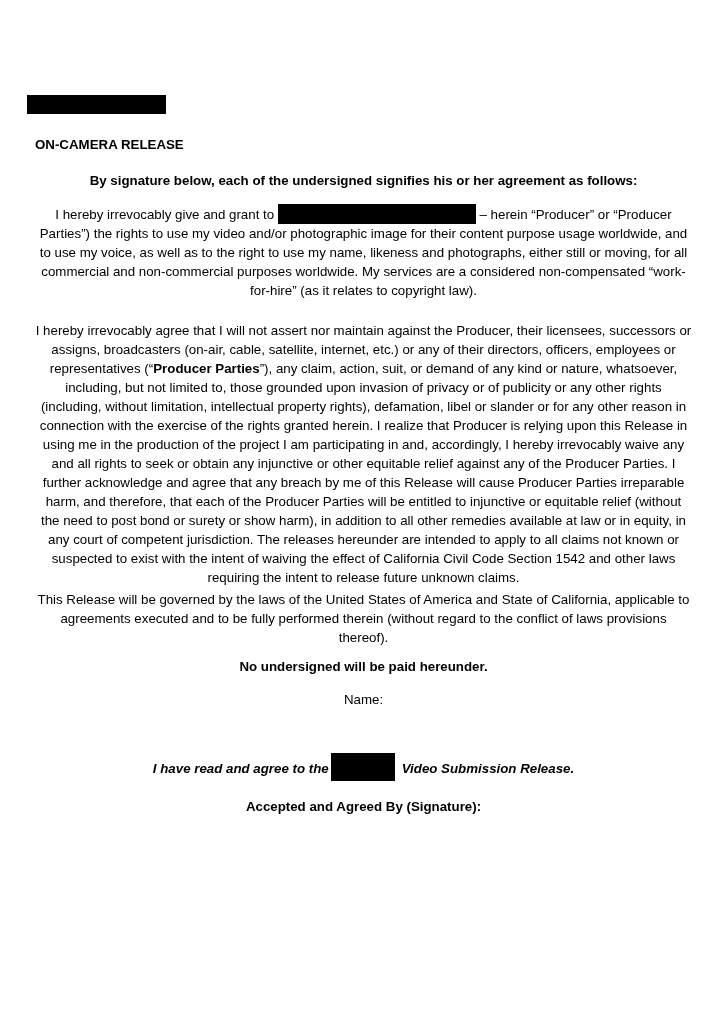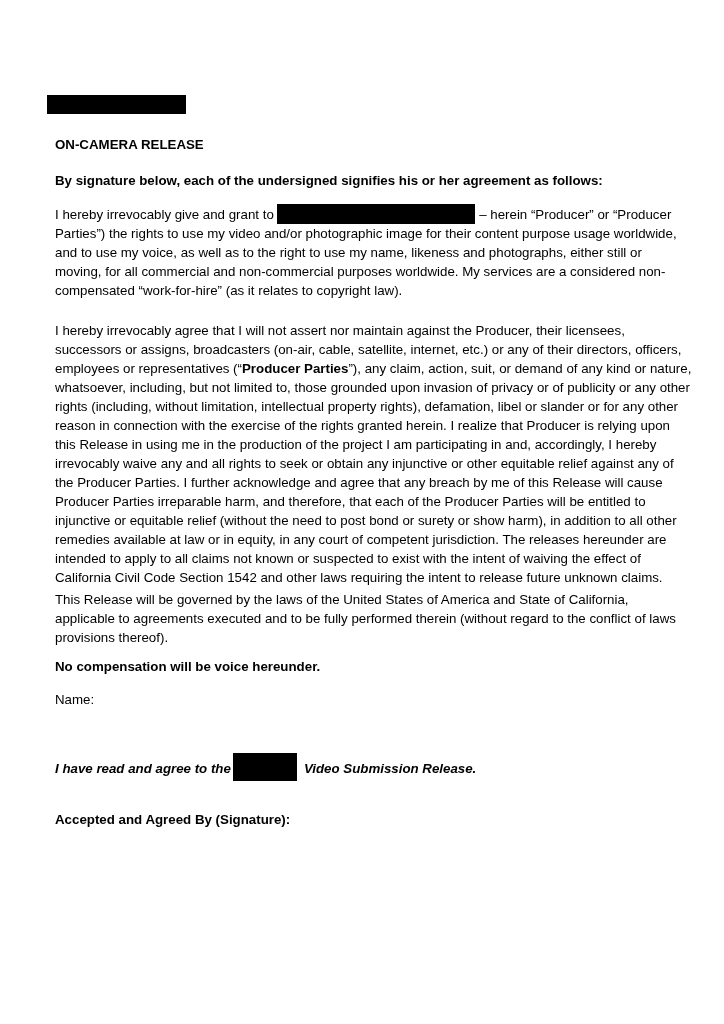"ON-CAMERA RELEASE" .page { padding: 95px 32px 0 55px -> 95px 32px 0 35px }
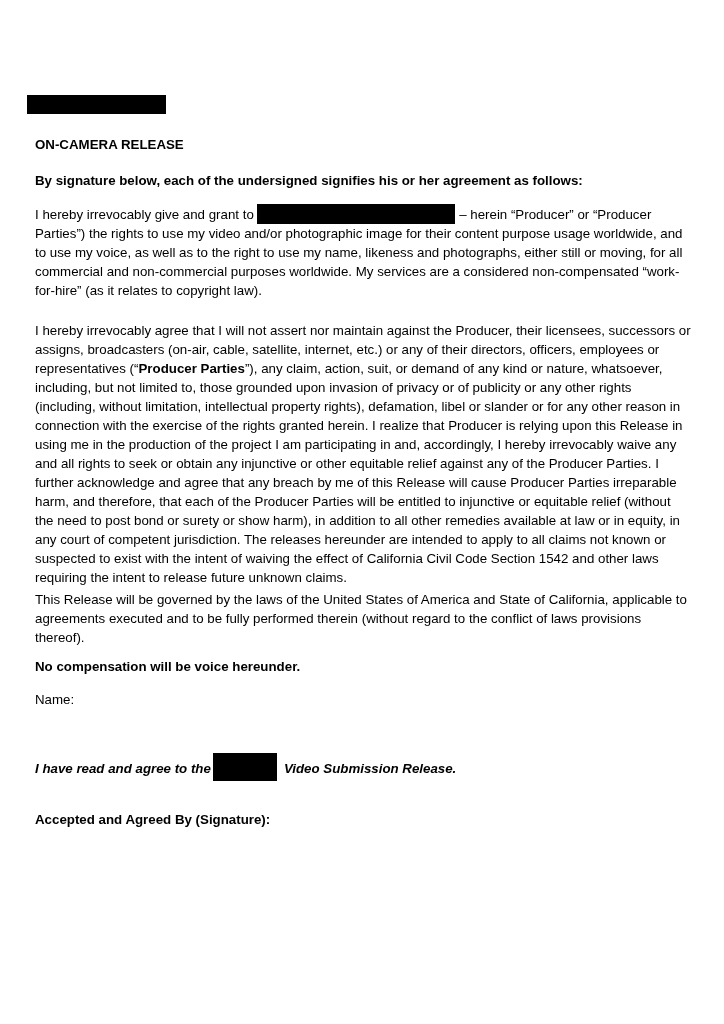"By signature below, each of" p { text-align: none -> center }
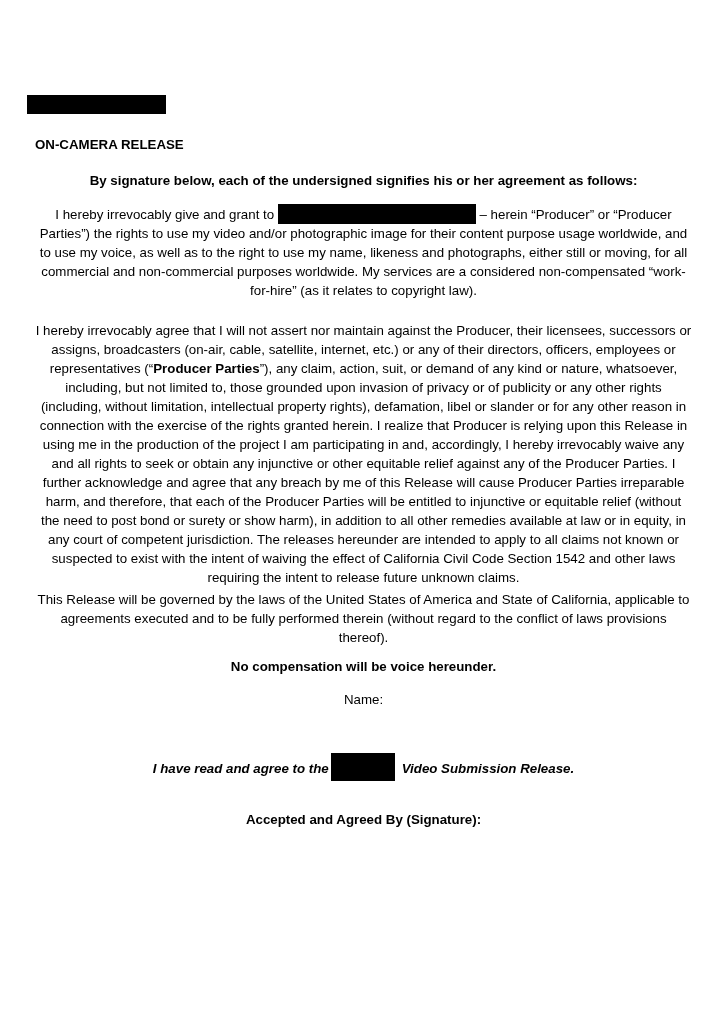"No compensation will be voice" p.bold { text: compensation will be voice -> undersigned will be paid }
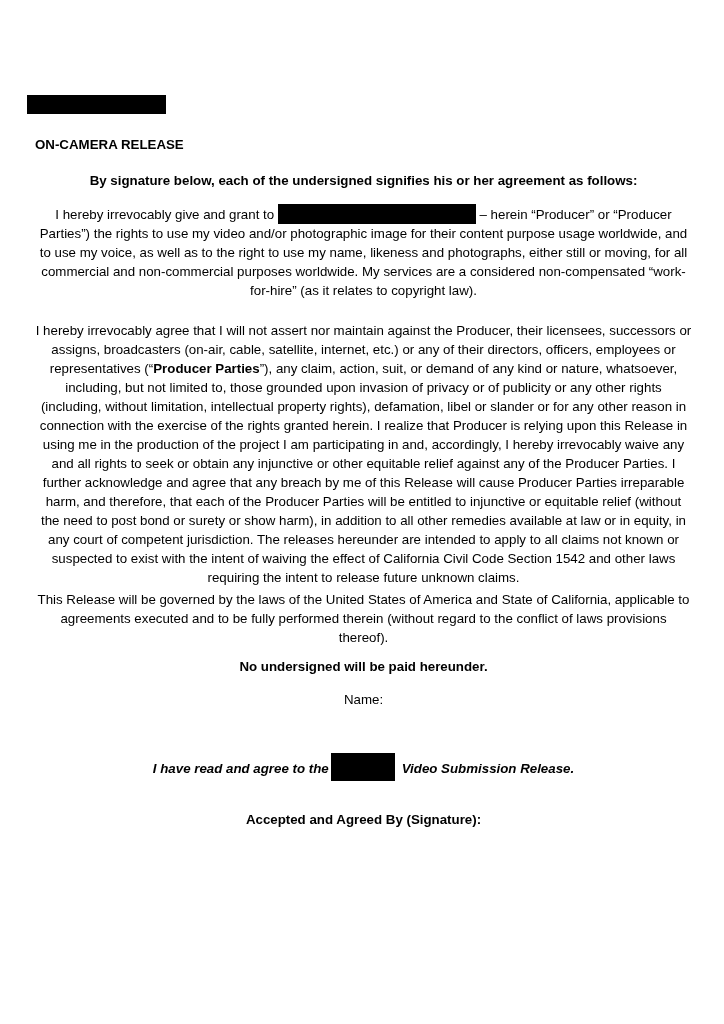"I have read and agree" p.agreement-line { margin-bottom: 29px -> 16px }
